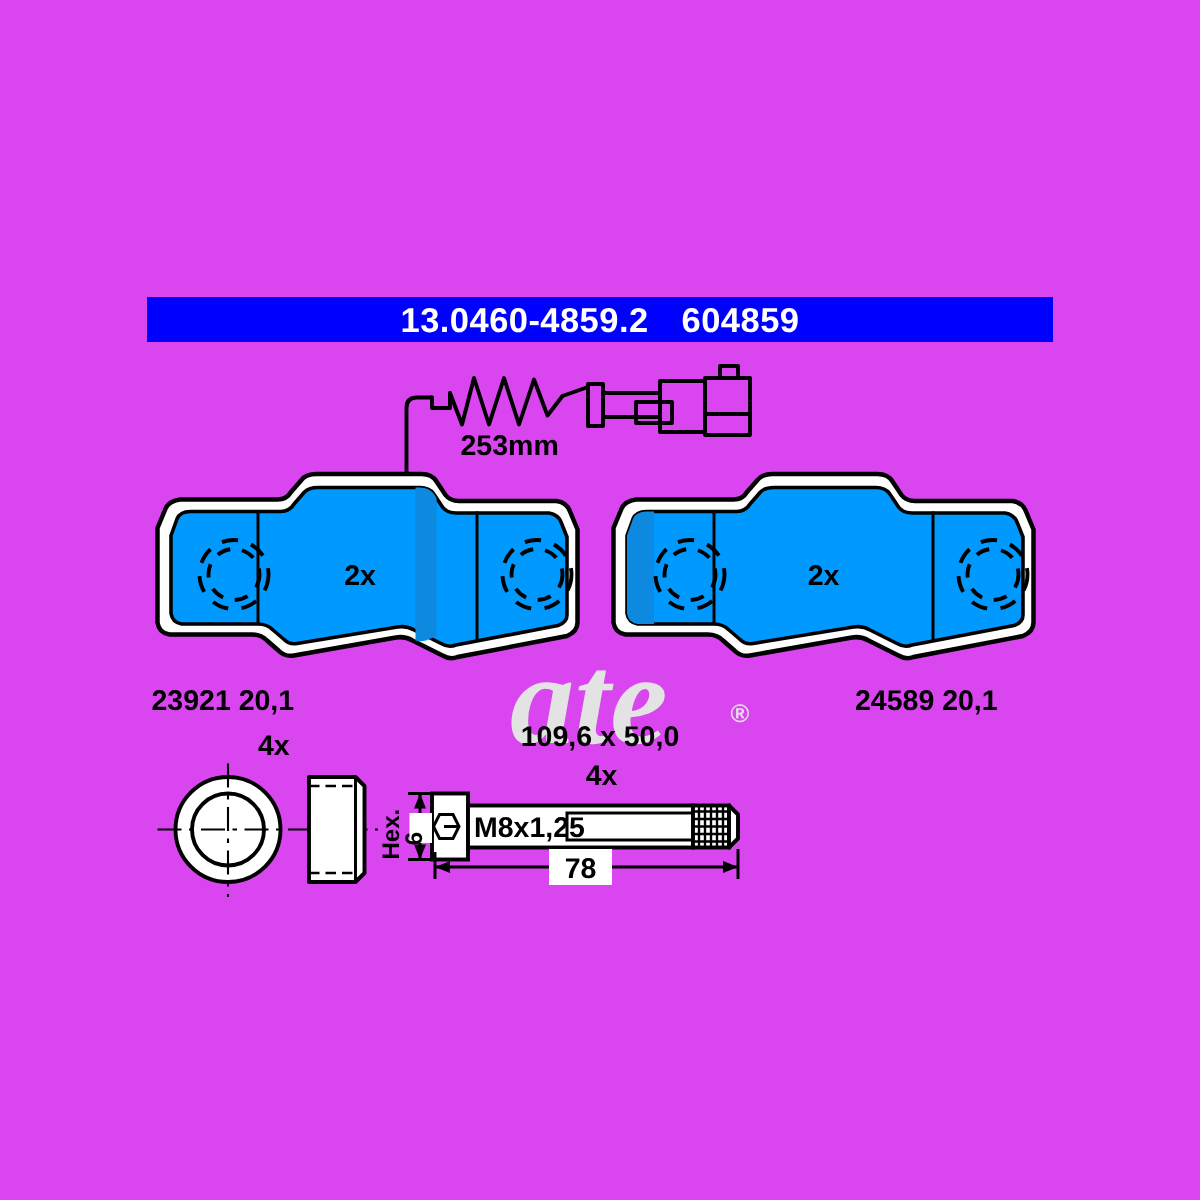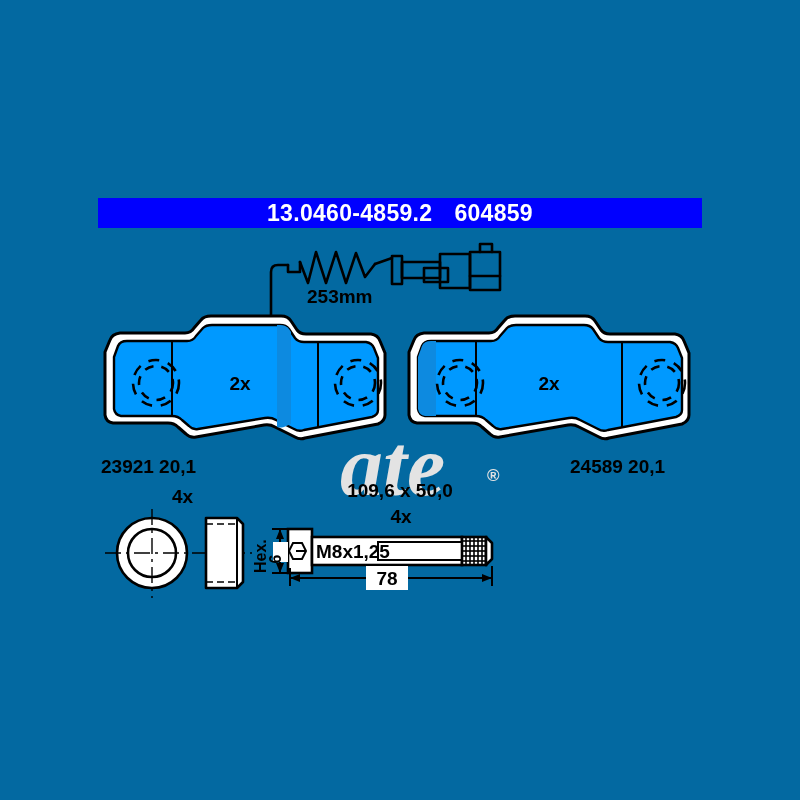"13.0460-4859.2 604859" #sheet { background: #0369a1 -> #d946ef }
